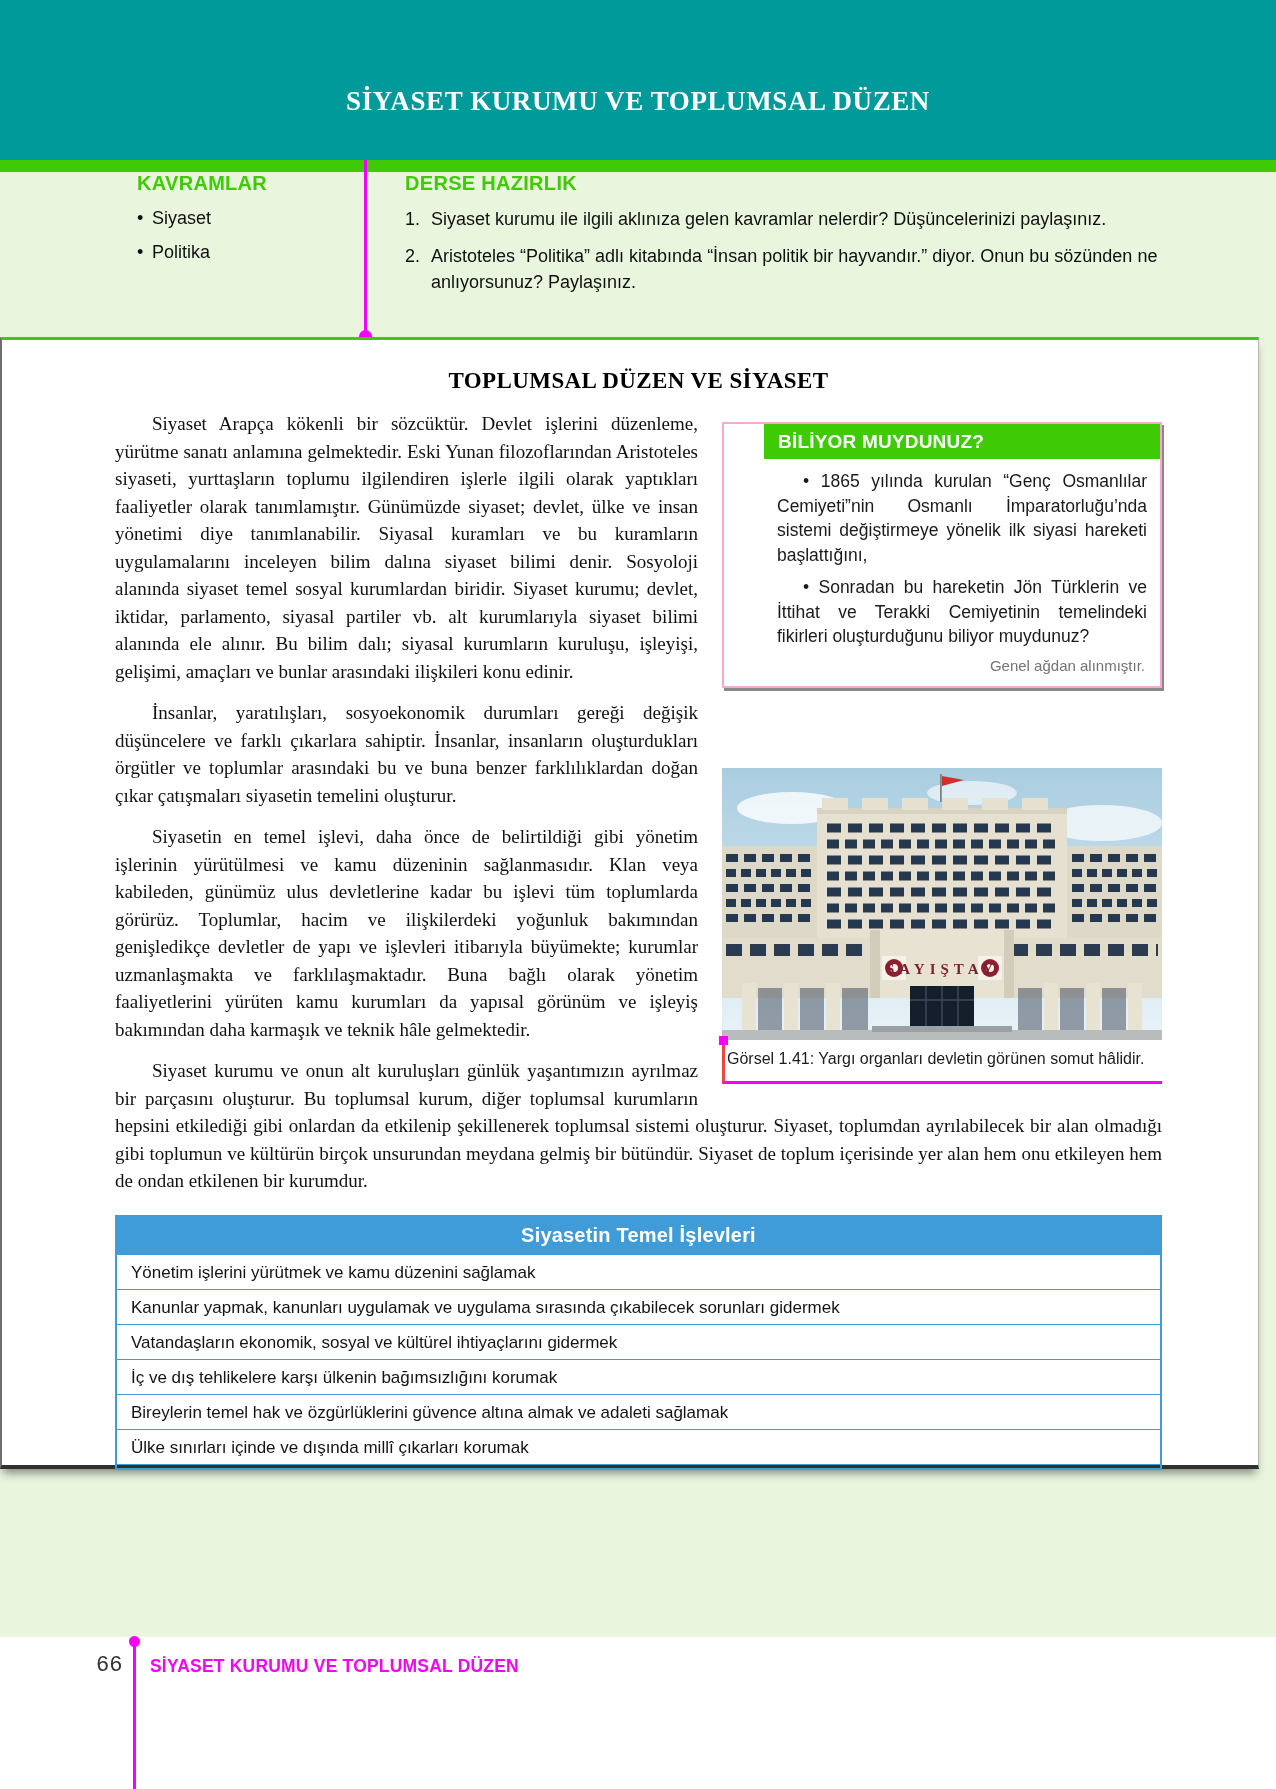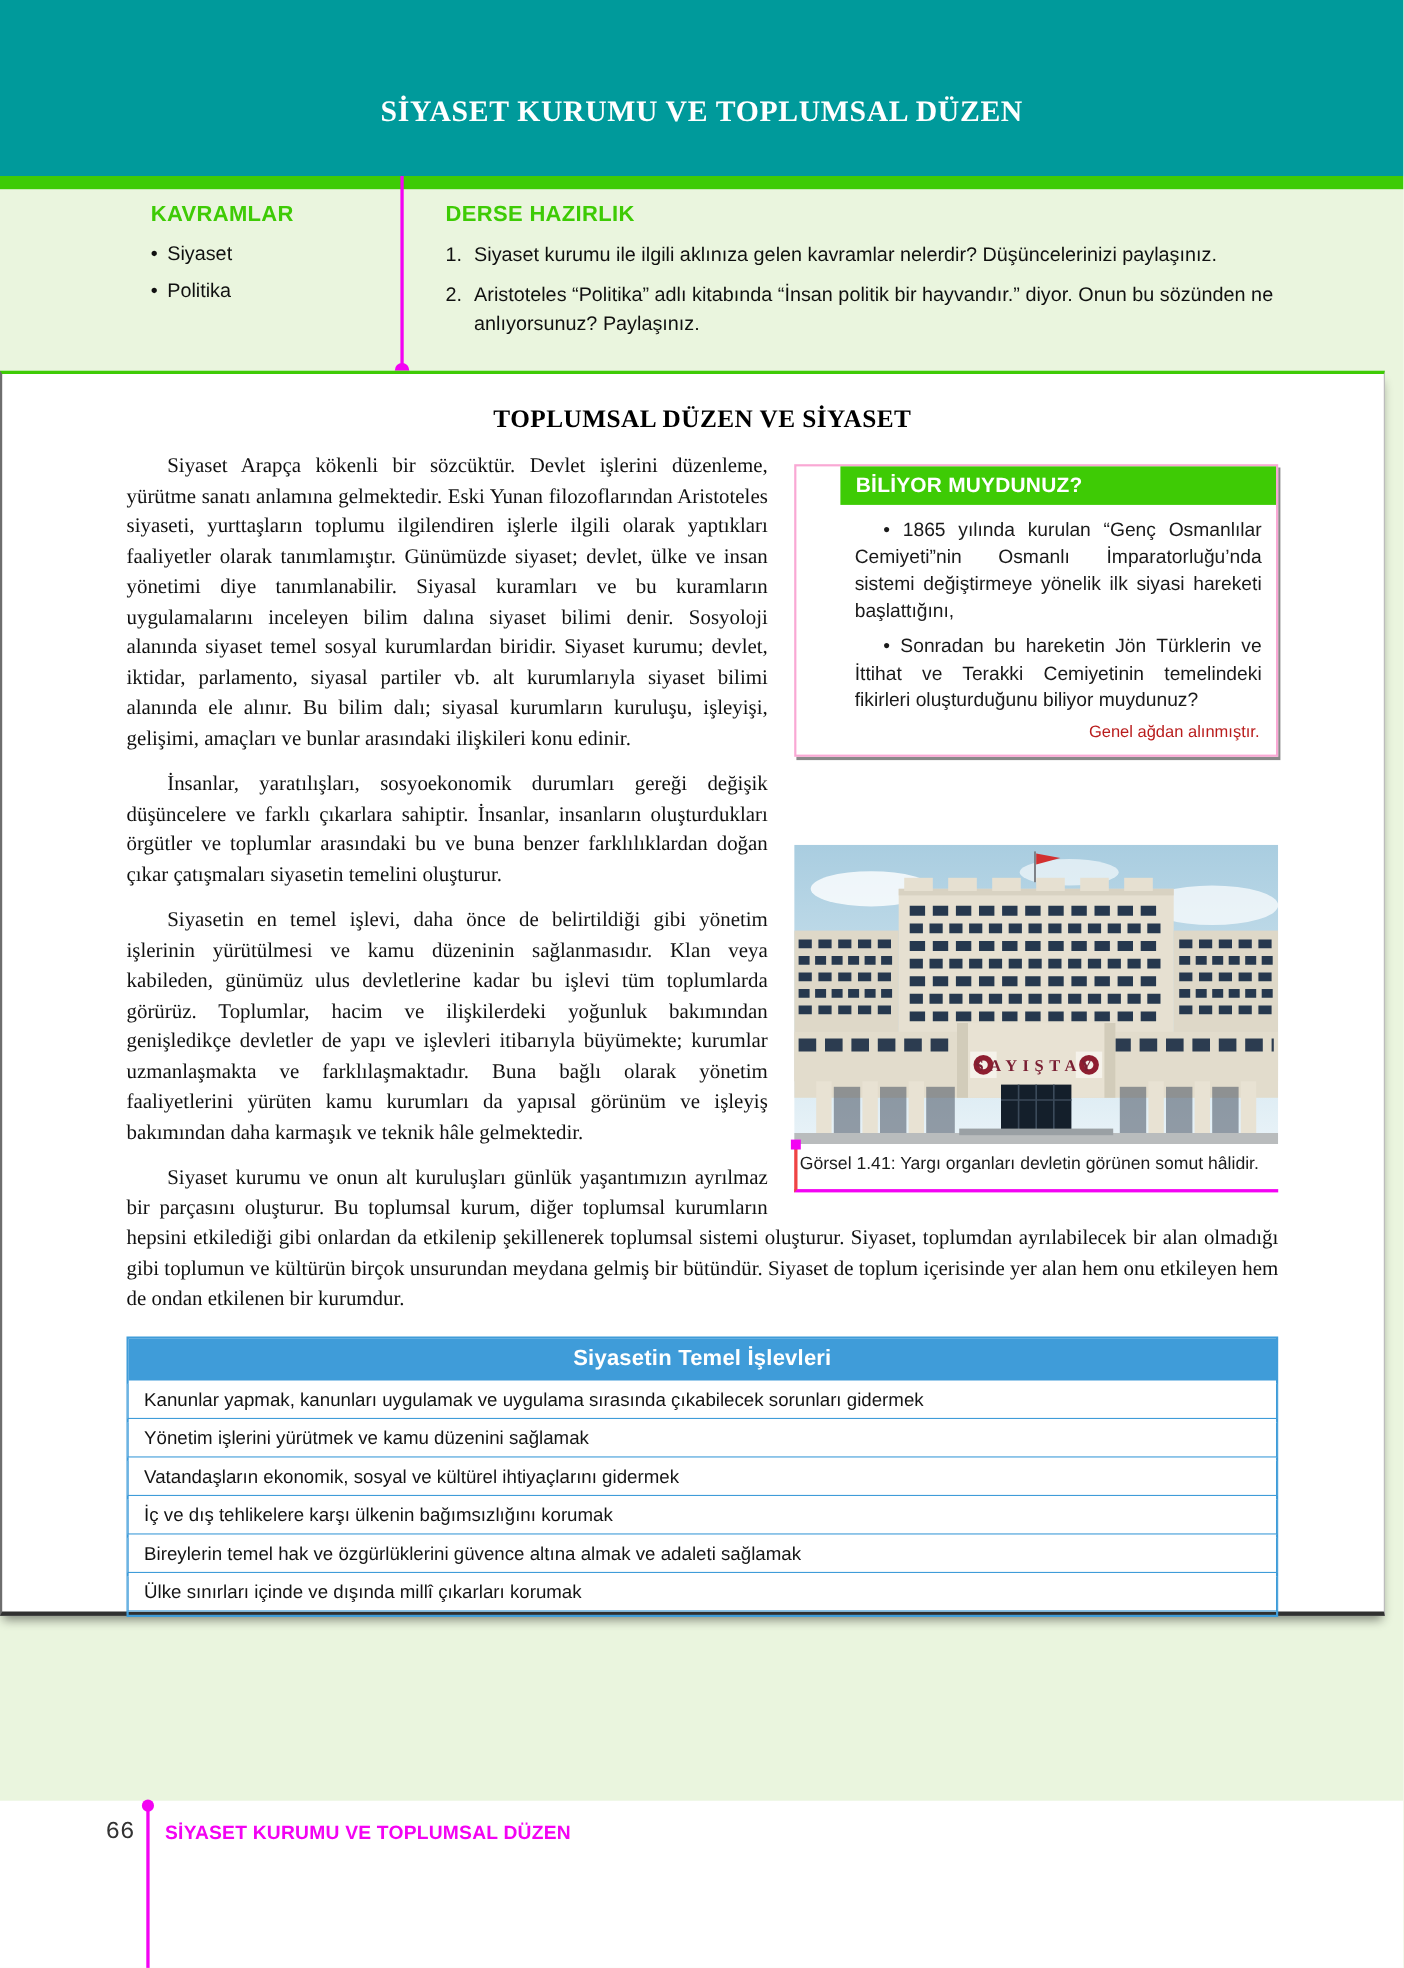"KAVRAMLAR" .prep { top: 176px -> 164px }
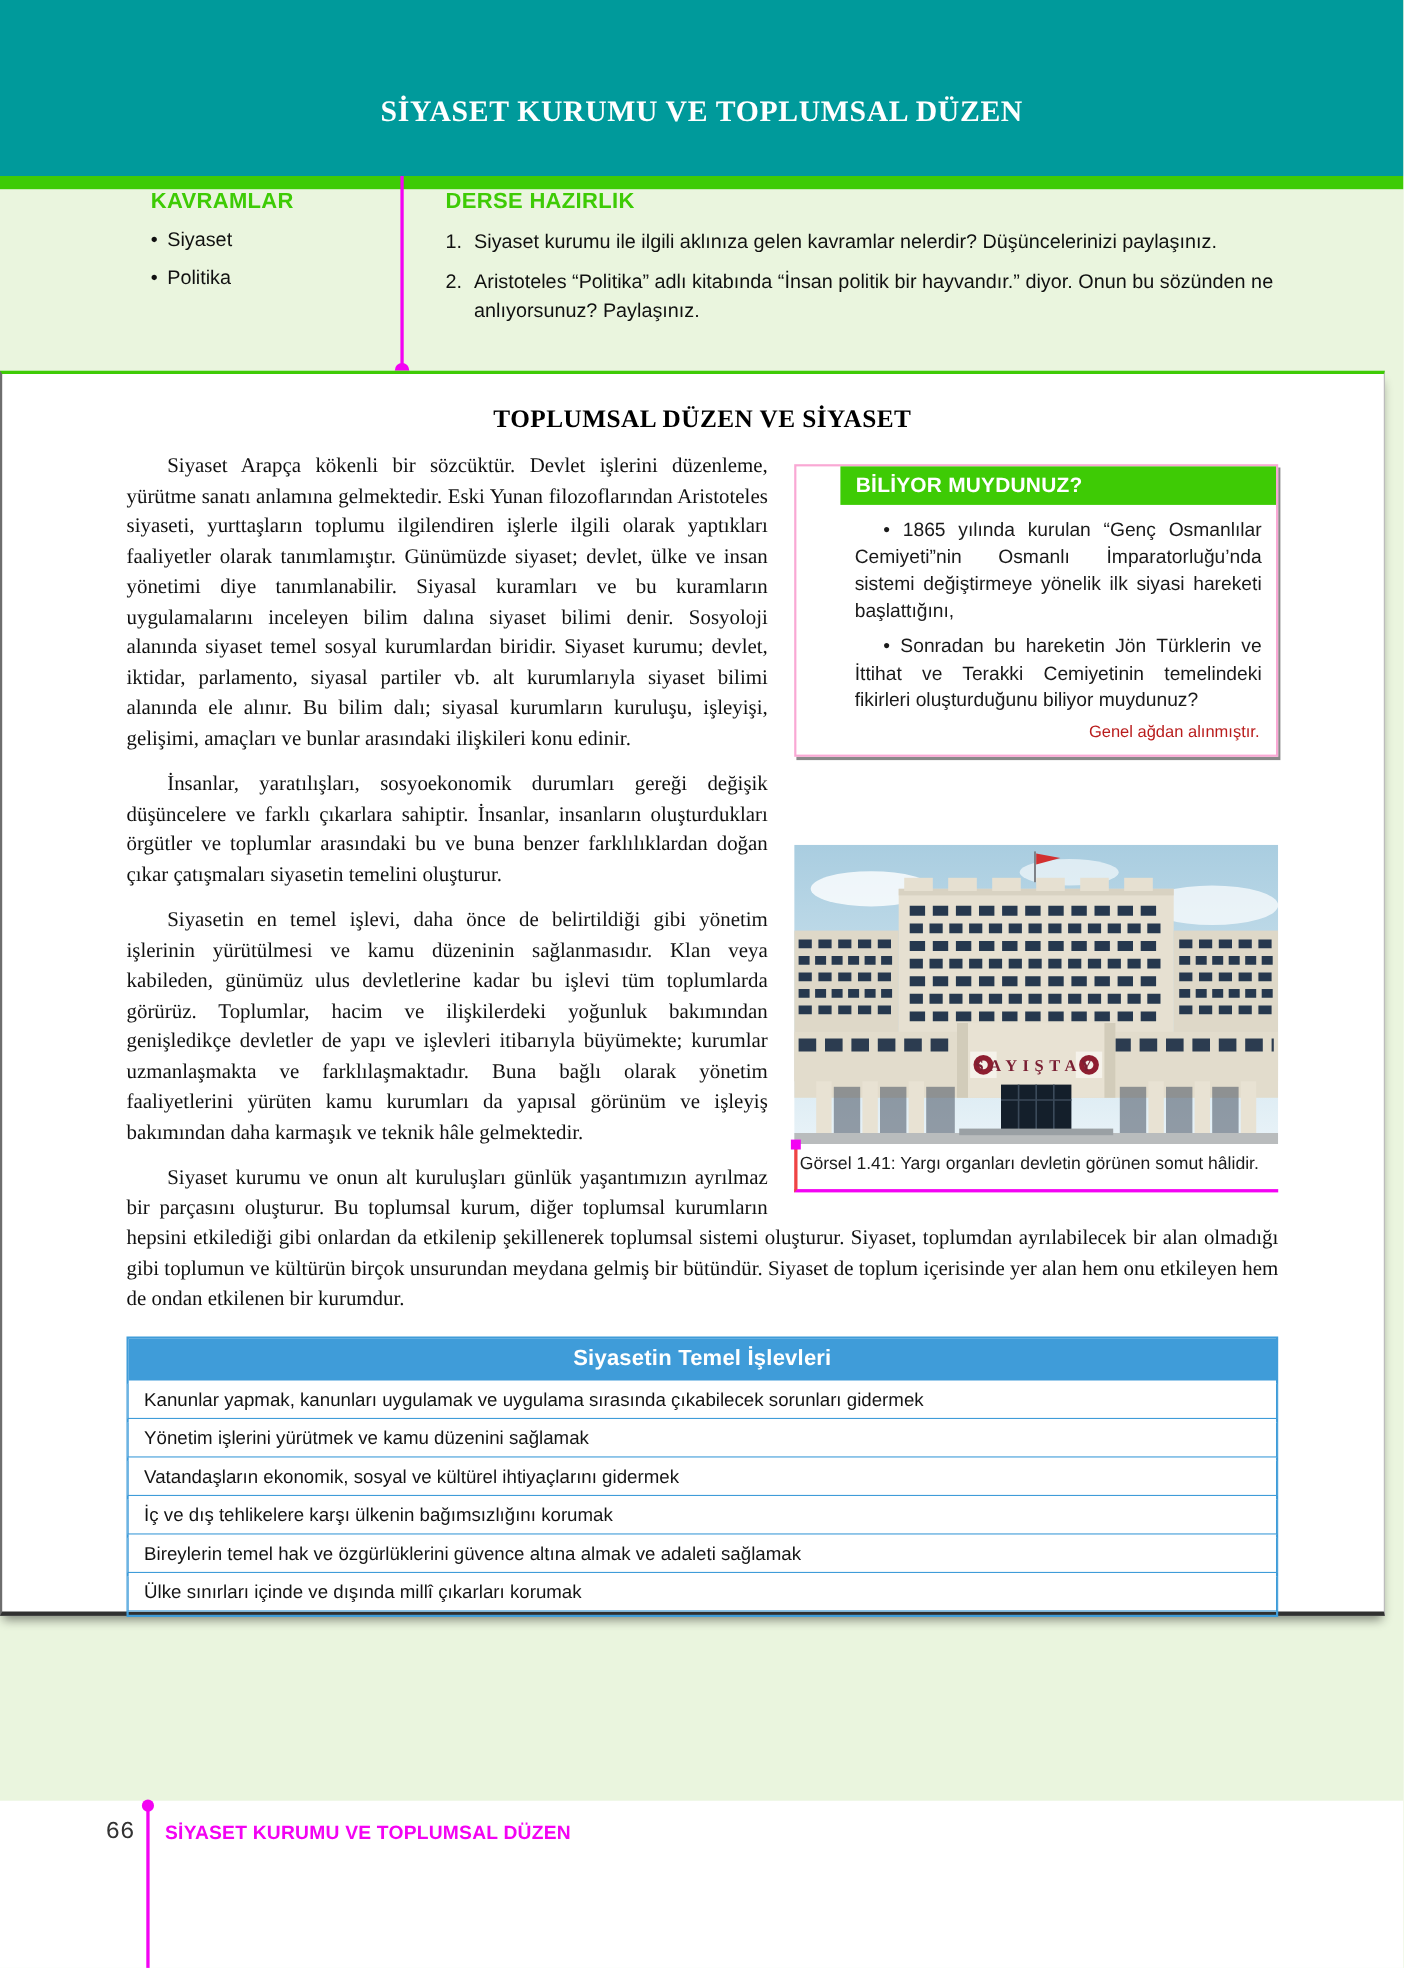"Genel ağdan alınmıştır." .know-source { color: #b91c1c -> #737373 }
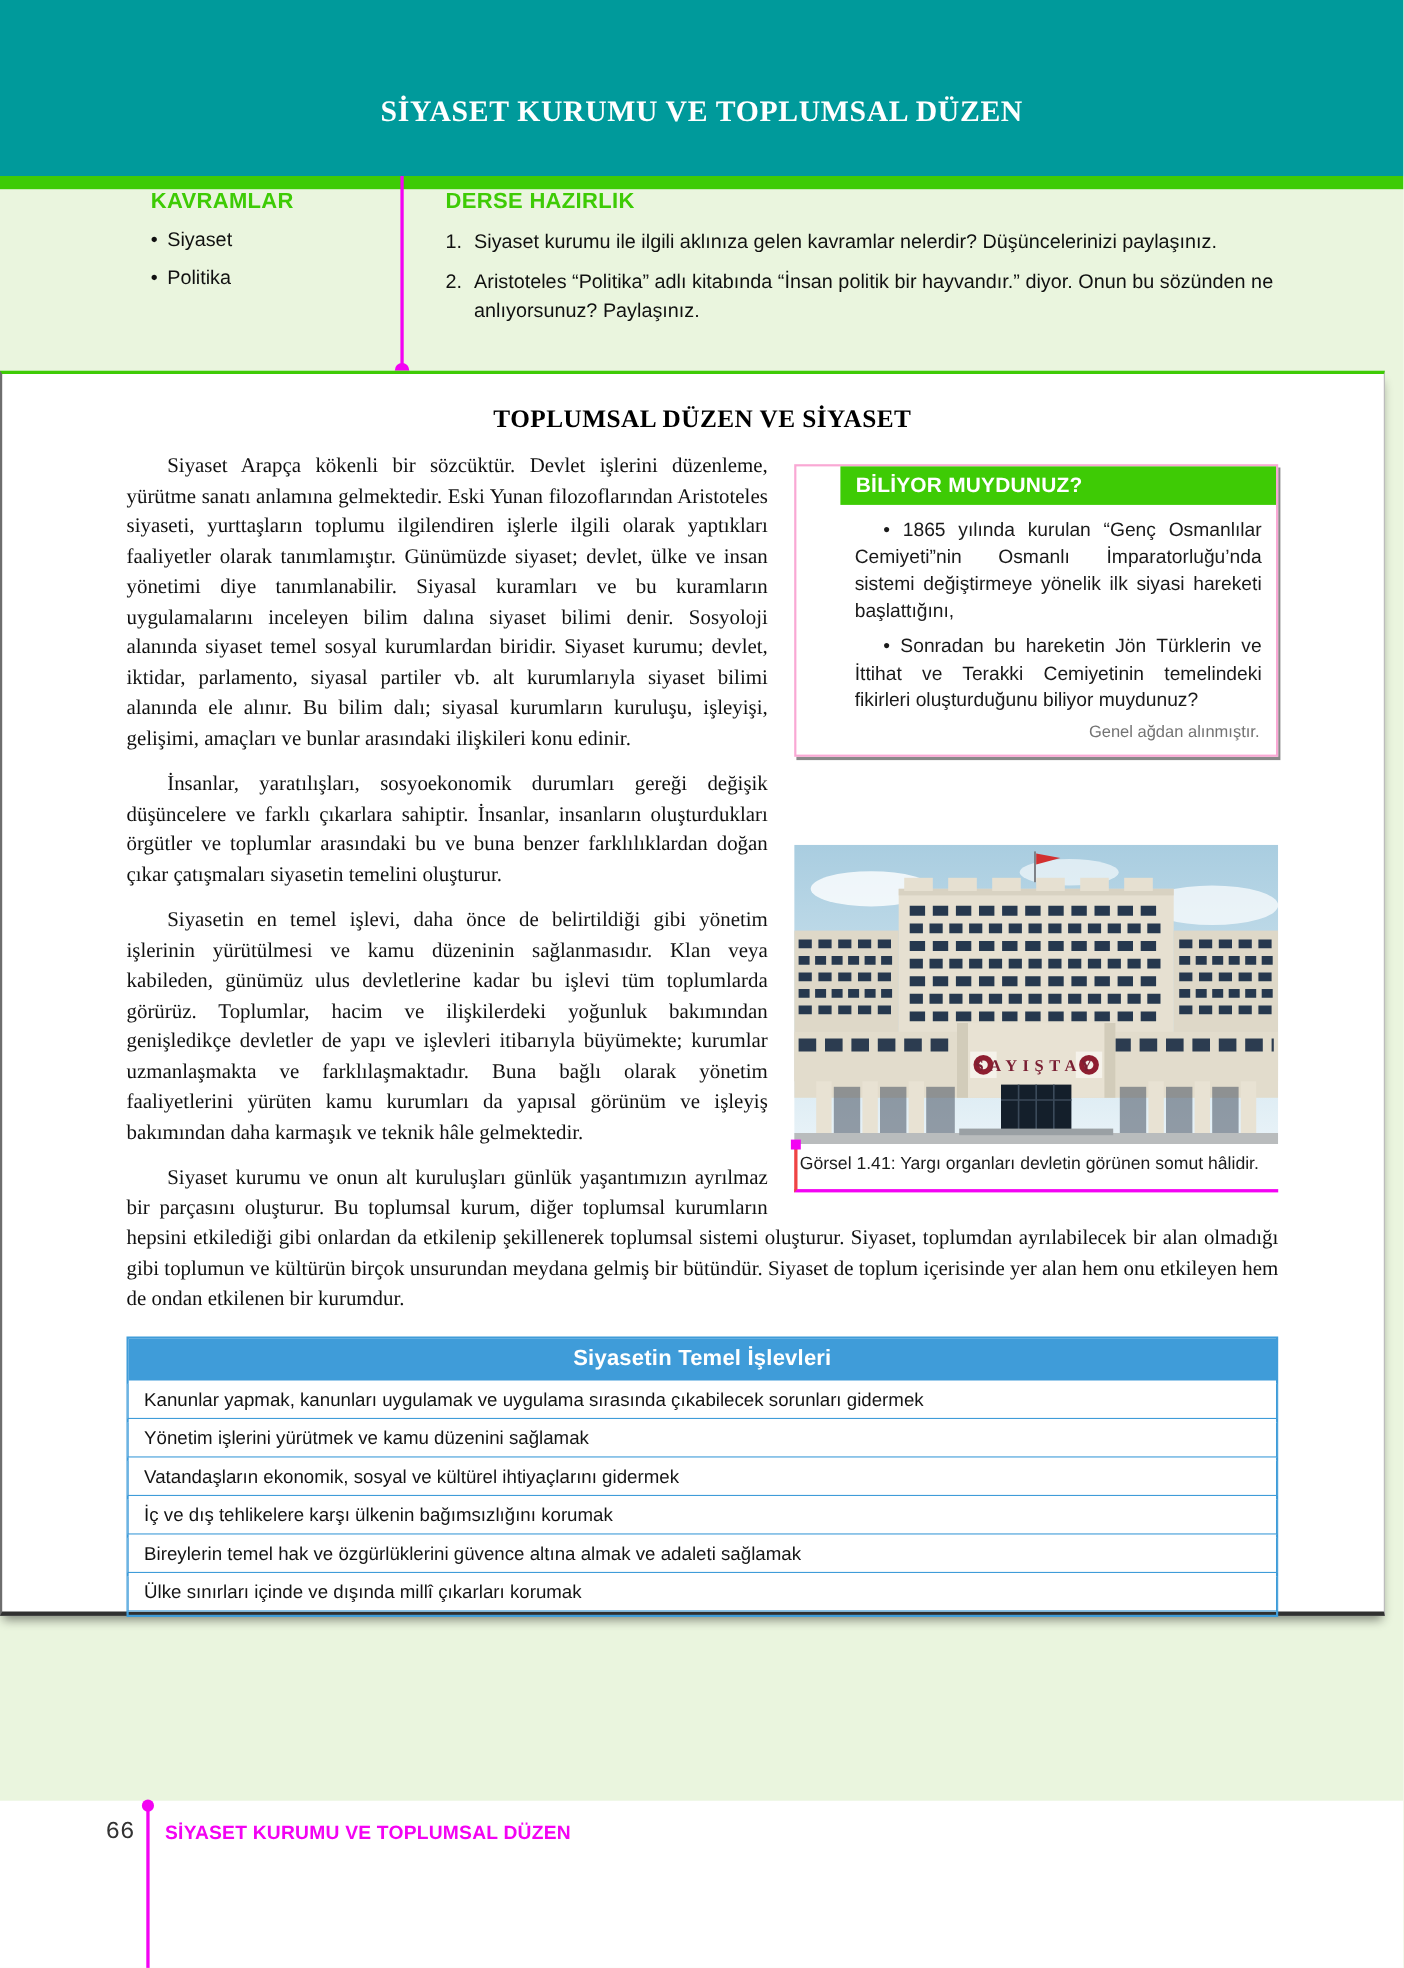"Kanunlar yapmak, kanunları uygulamak ve" div.fn-row { order: before "Yönetim işlerini yürütmek ve kamu" -> after "Yönetim işlerini yürütmek ve kamu" }
